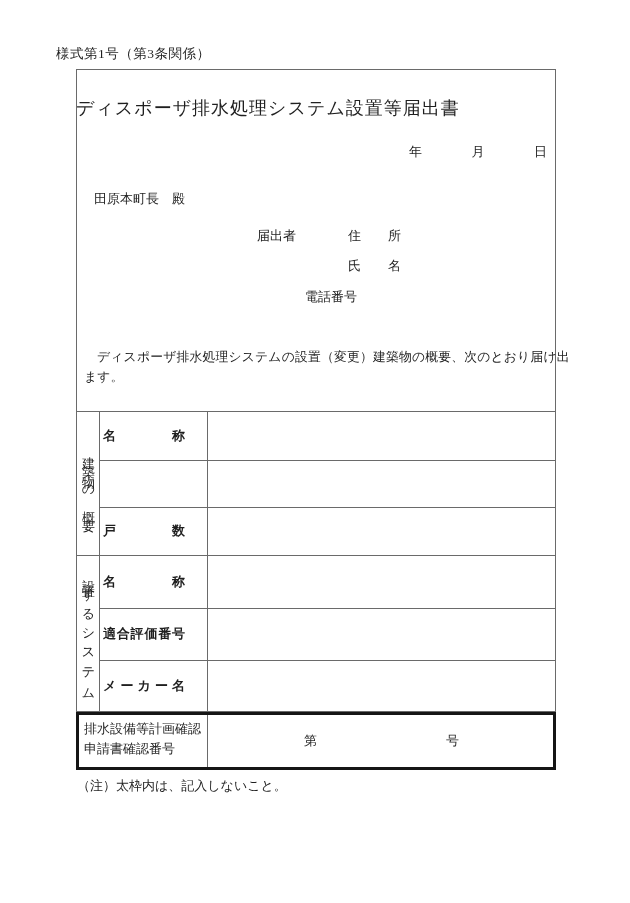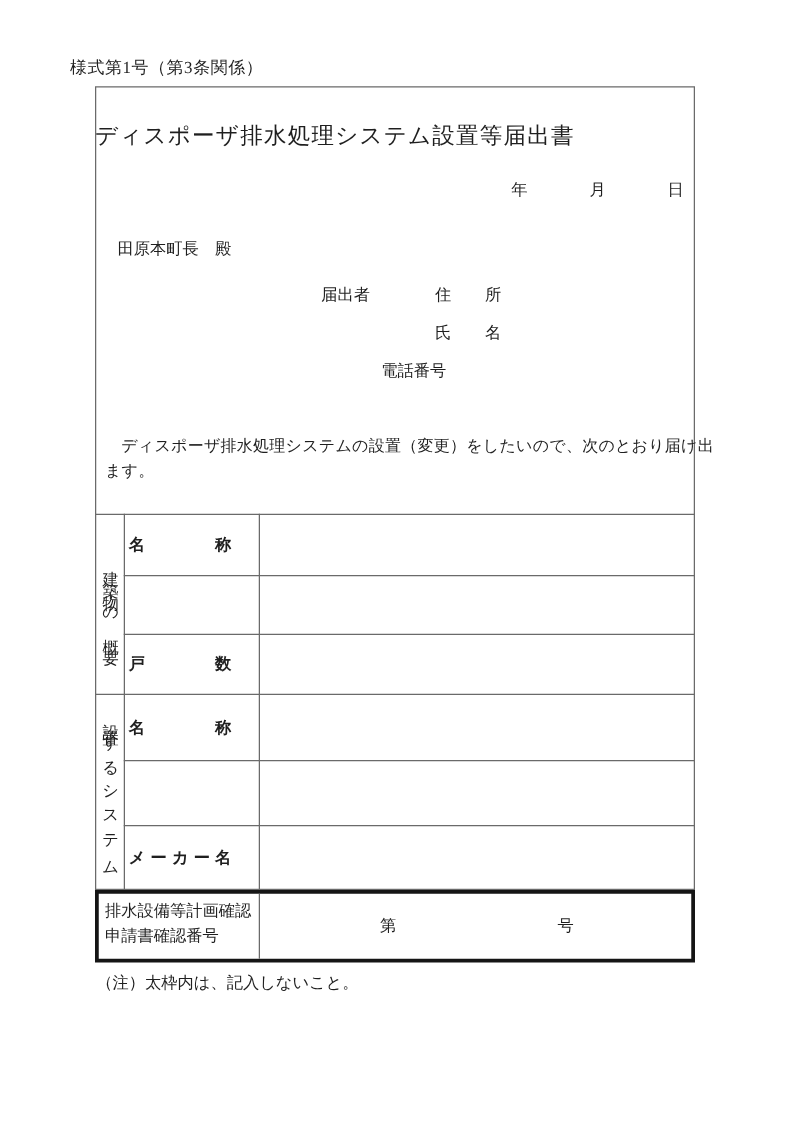"ディスポーザ排水処理システムの設置（変更）をしたいので、次のとおり届け出" div.body-par { text: をしたいので -> 建築物の概要 }
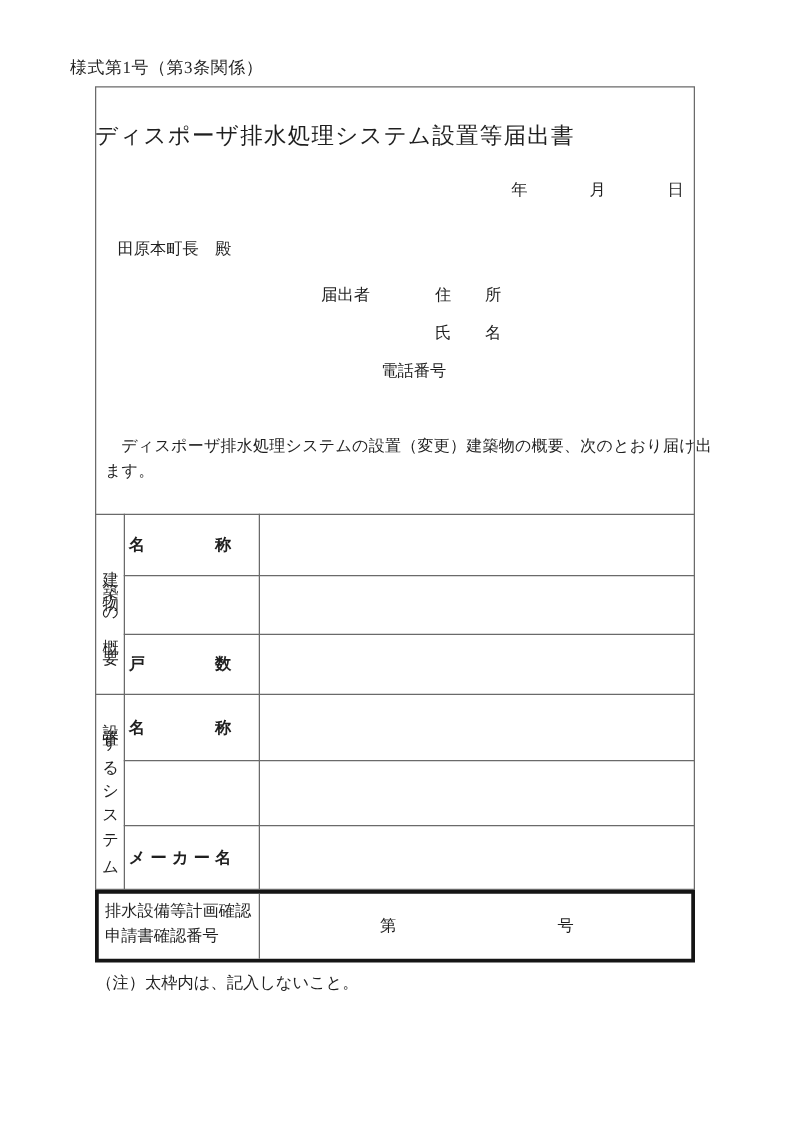"適合評価番号" div.cell-label { html: none -> <div>適合評価番号</div> }
